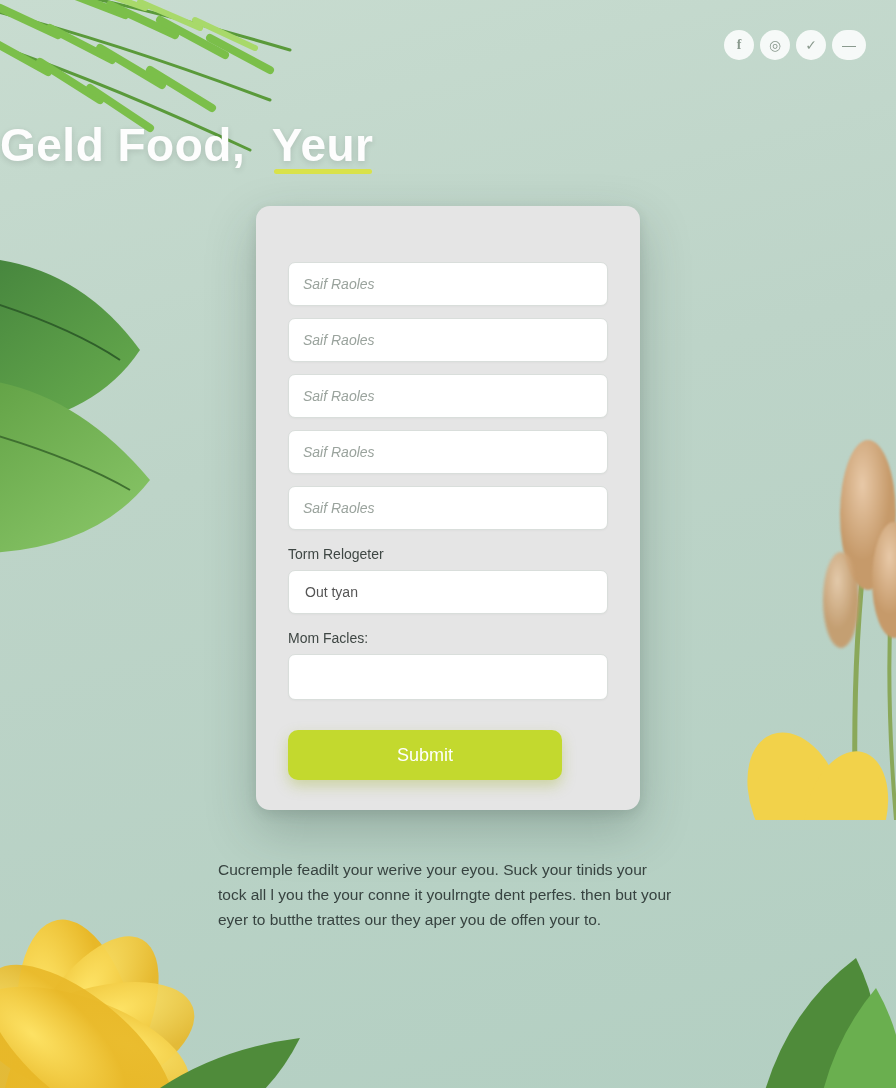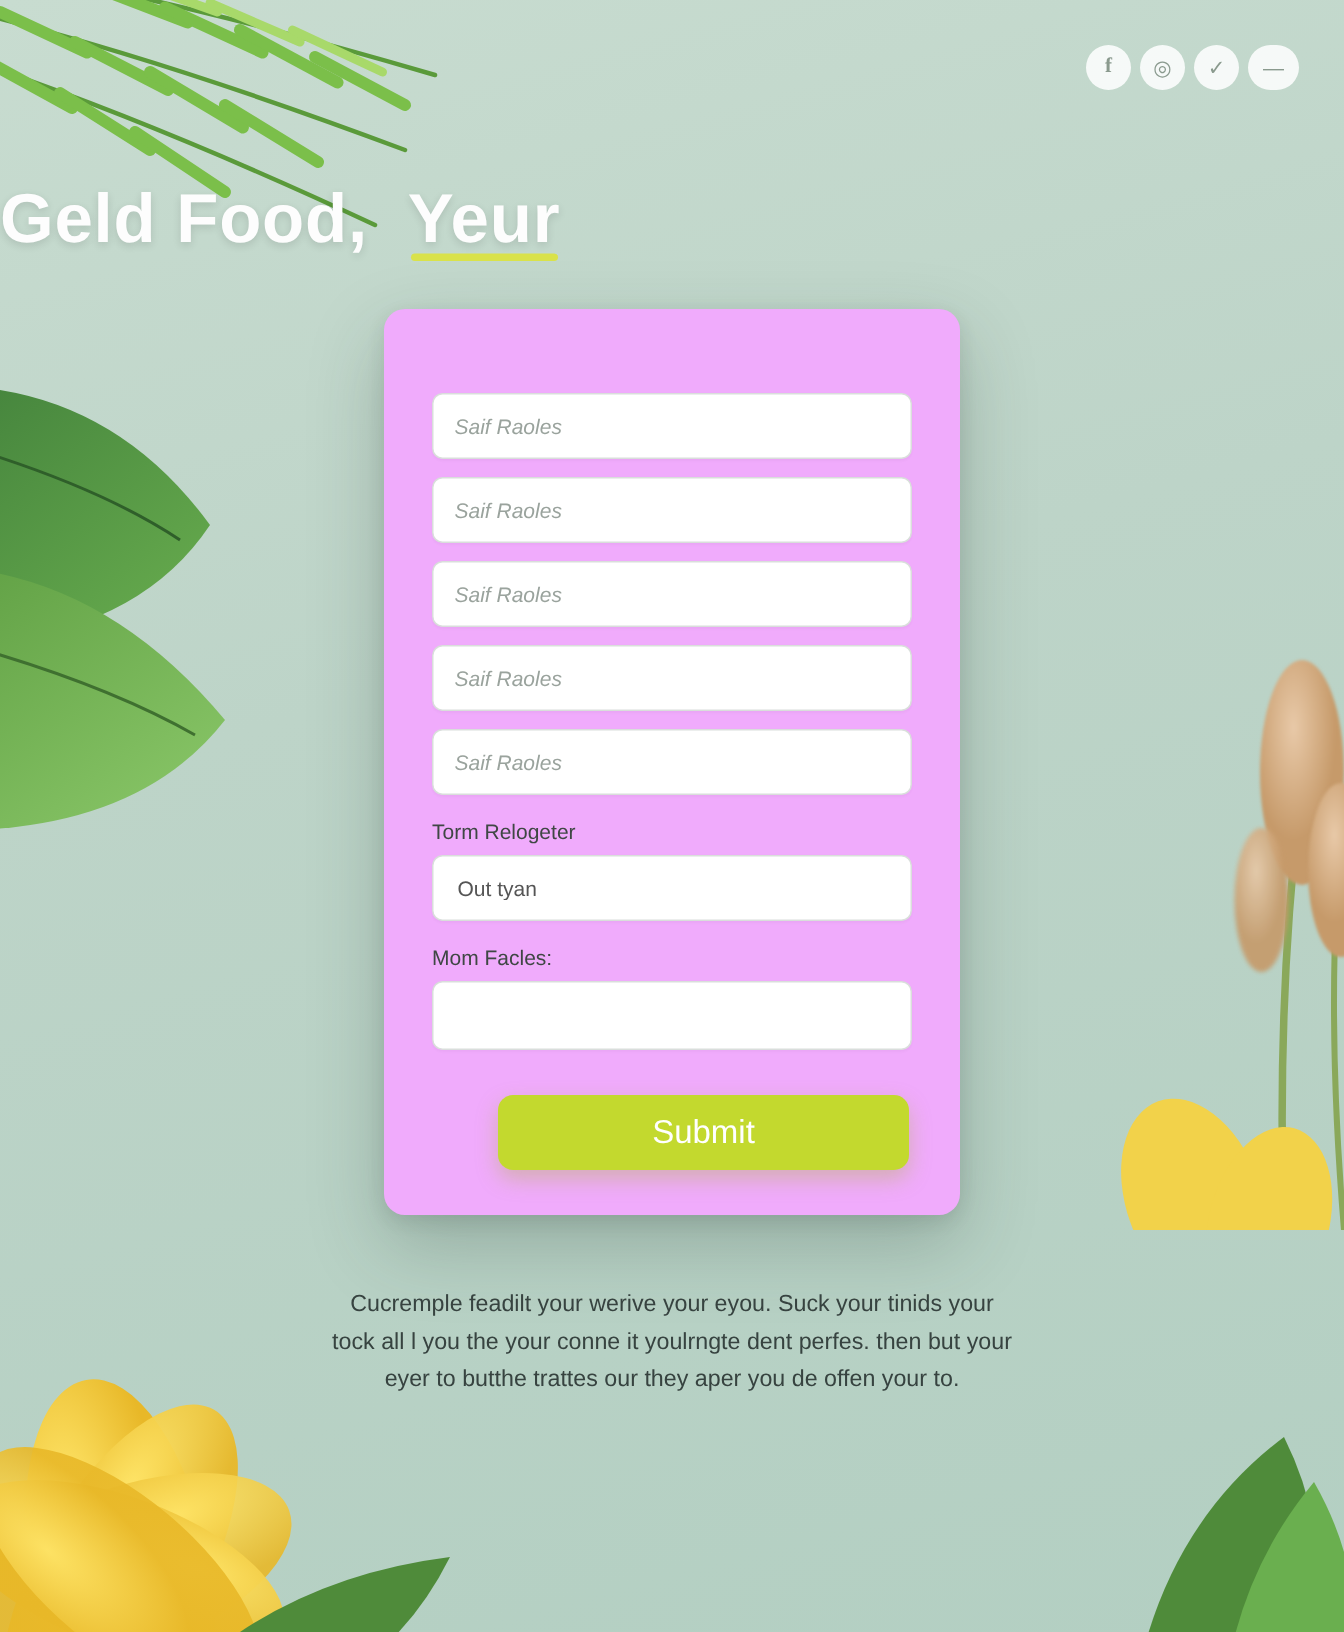"Saif Raoles Saif Raoles Saif" .card { background: #f0abfc -> #e5e5e5 }
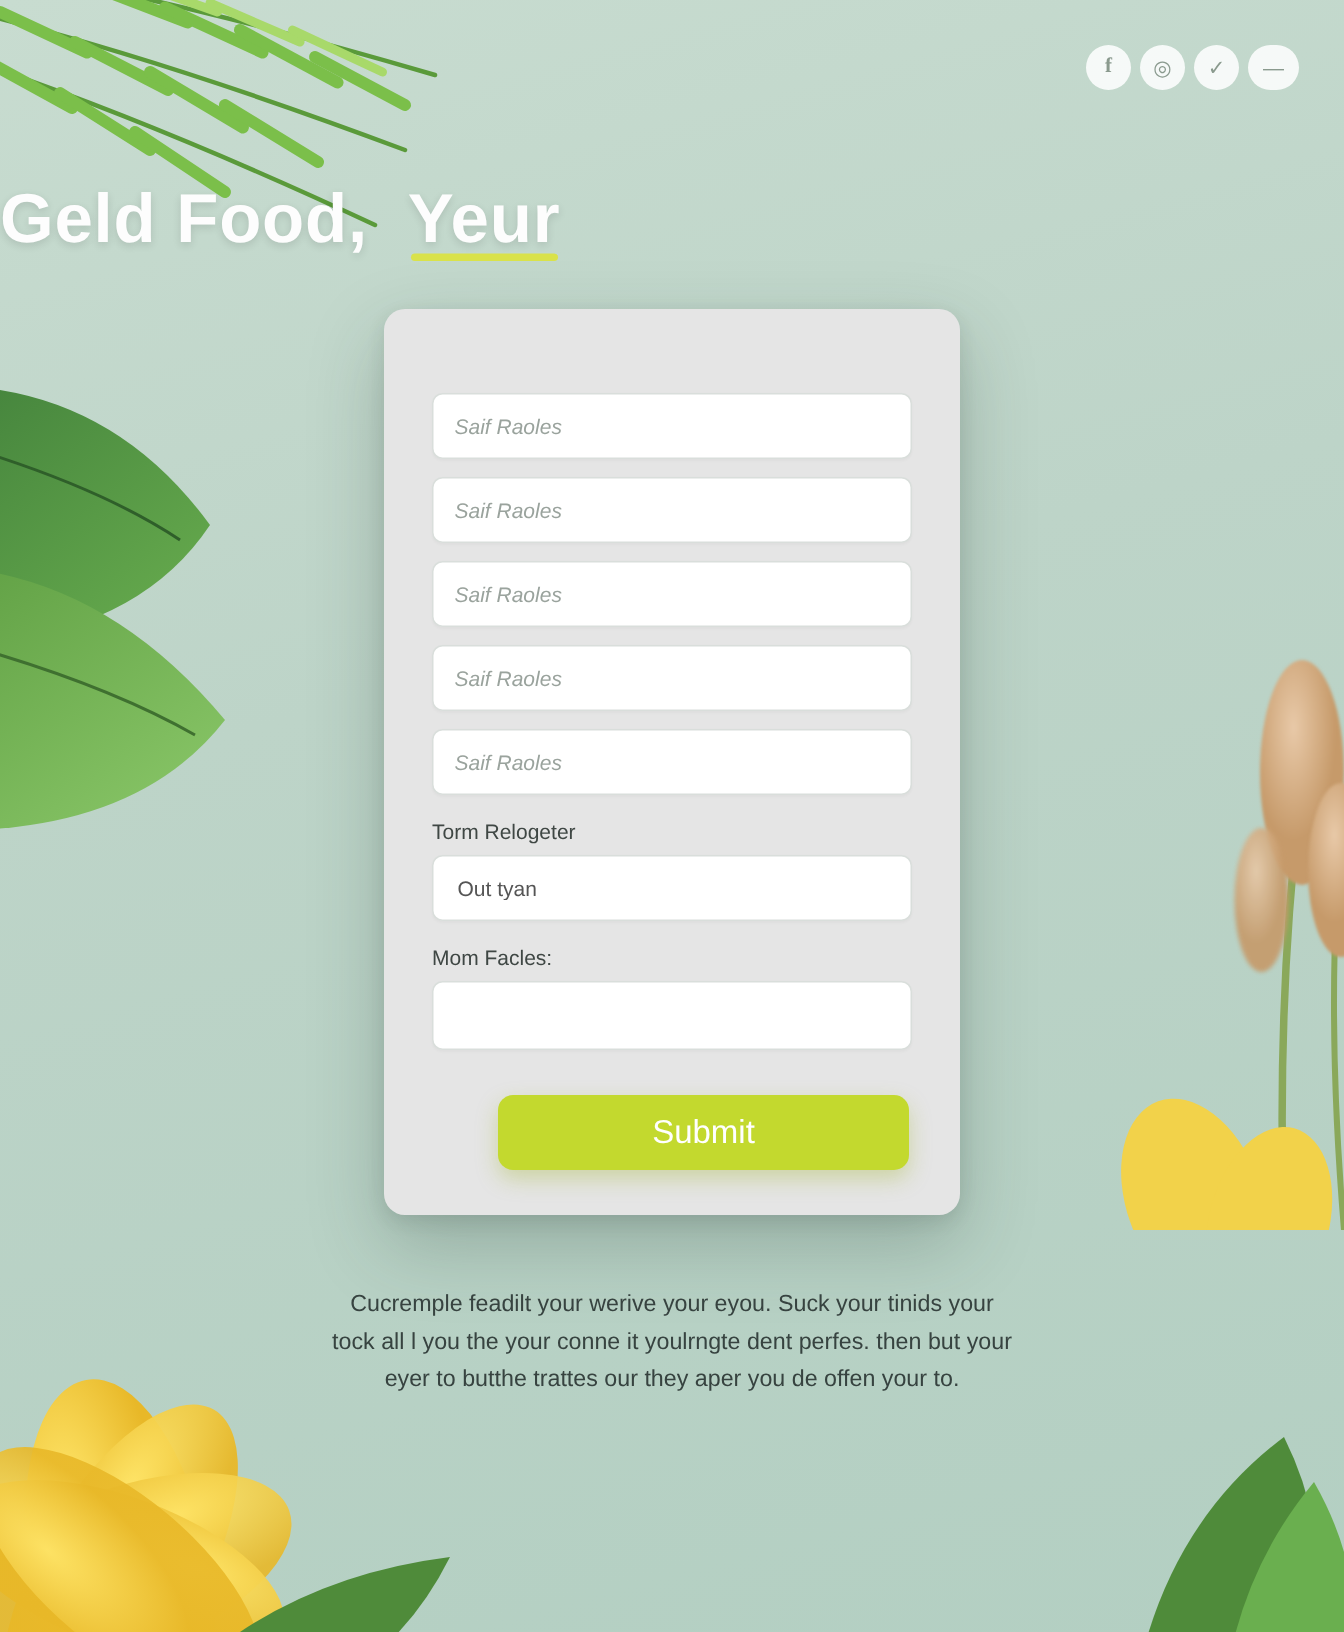"Submit" .submit { font-size: 22px -> 18px; margin-left: 44px -> none }
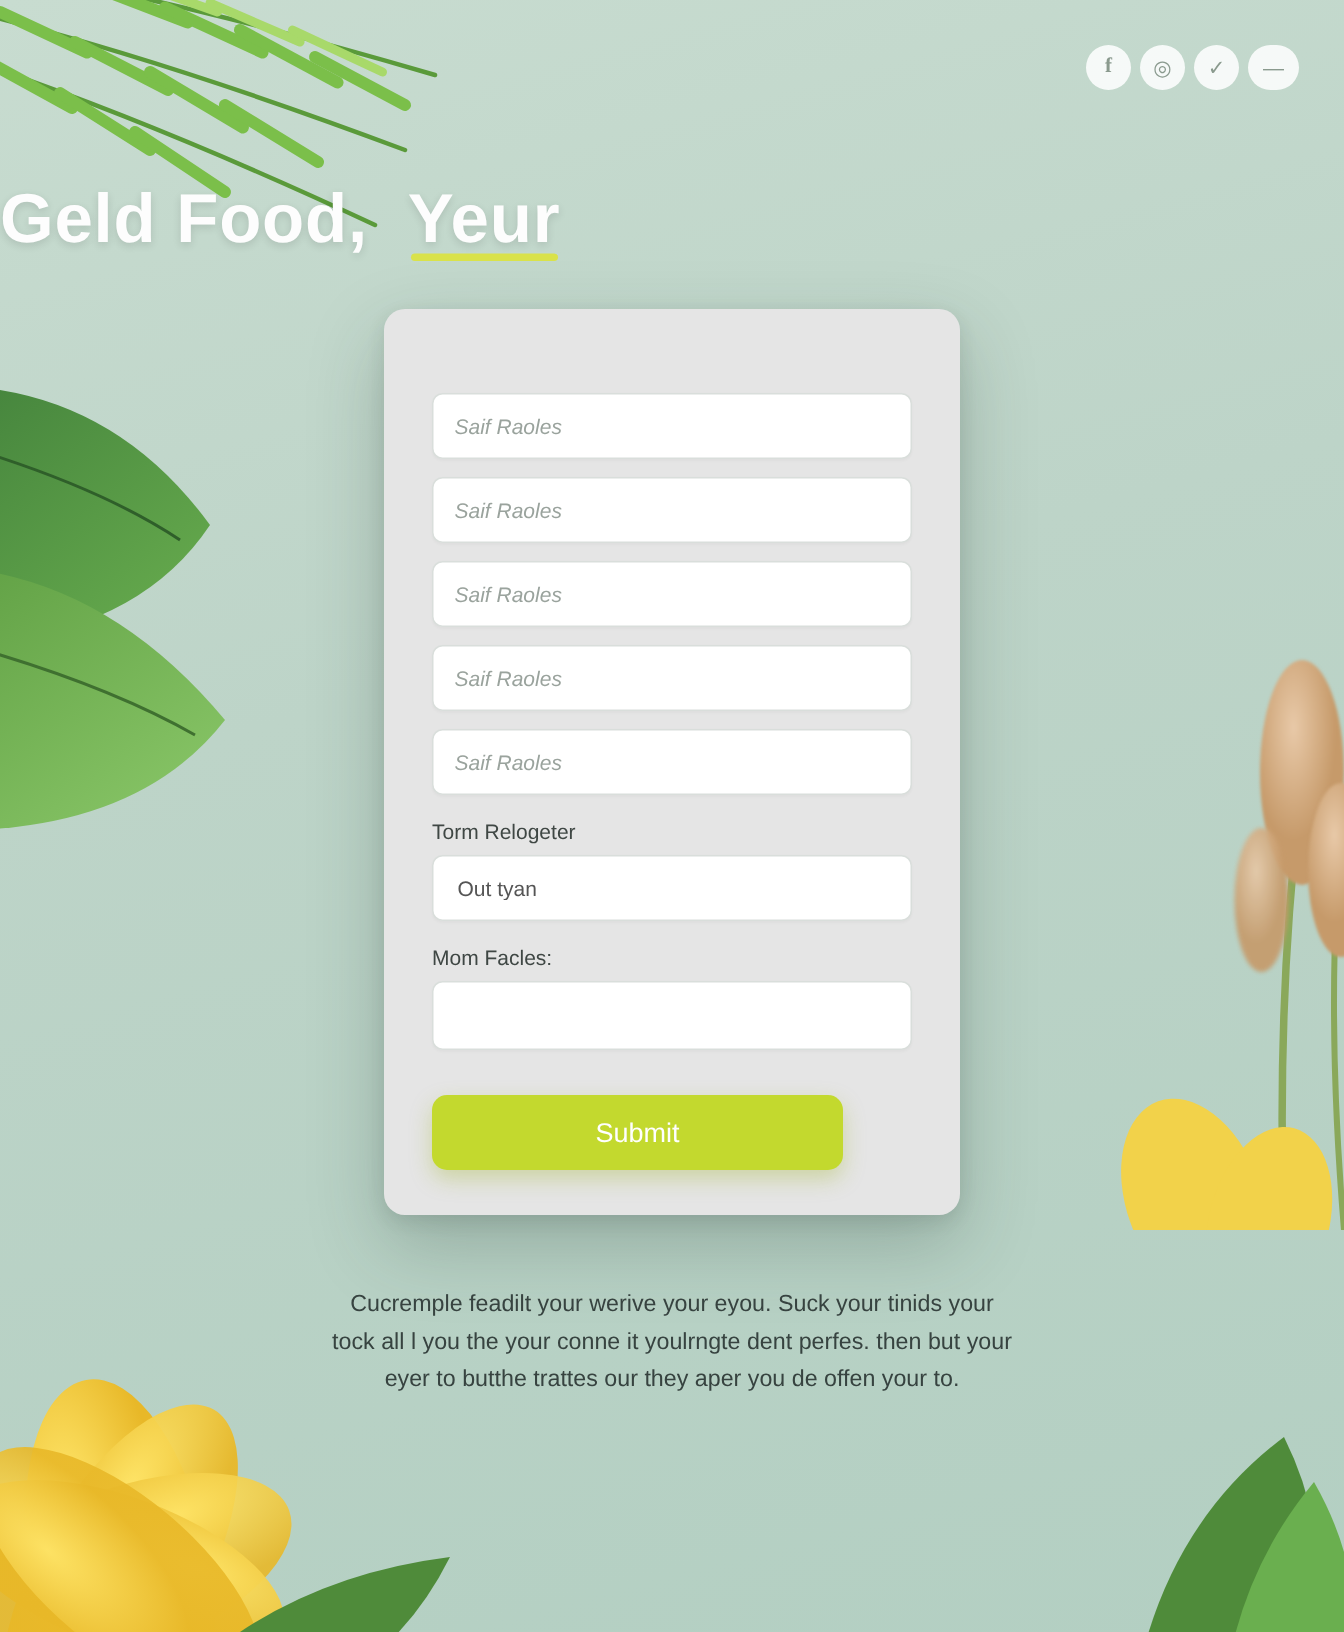"Cucremple feadilt your werive your" .blurb { text-align: center -> left }
